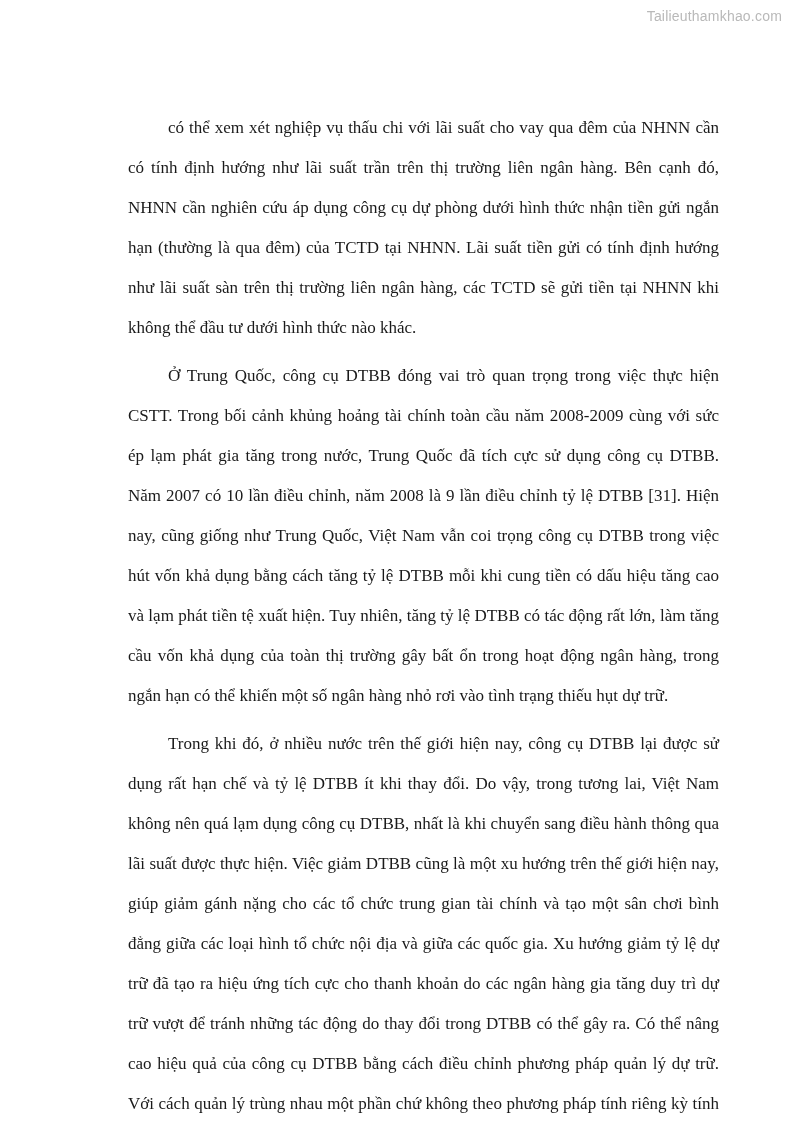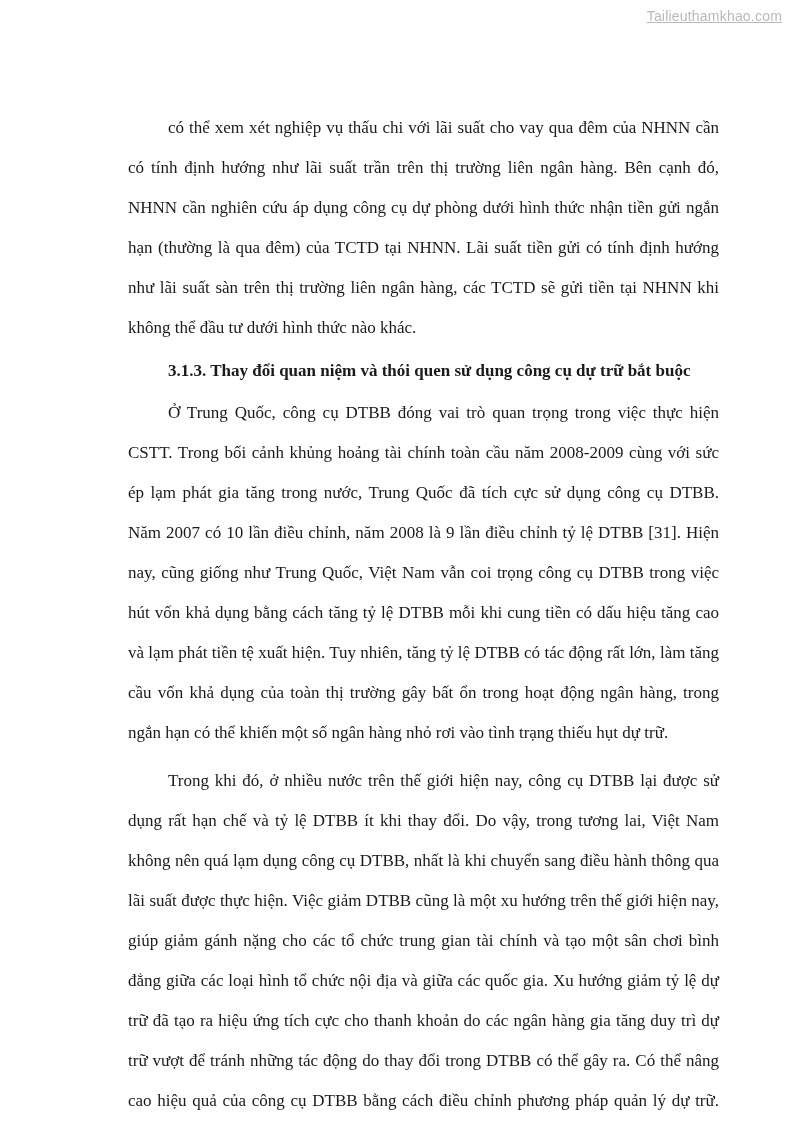"Tailieuthamkhao.com" .watermark { text-decoration: underline -> none }
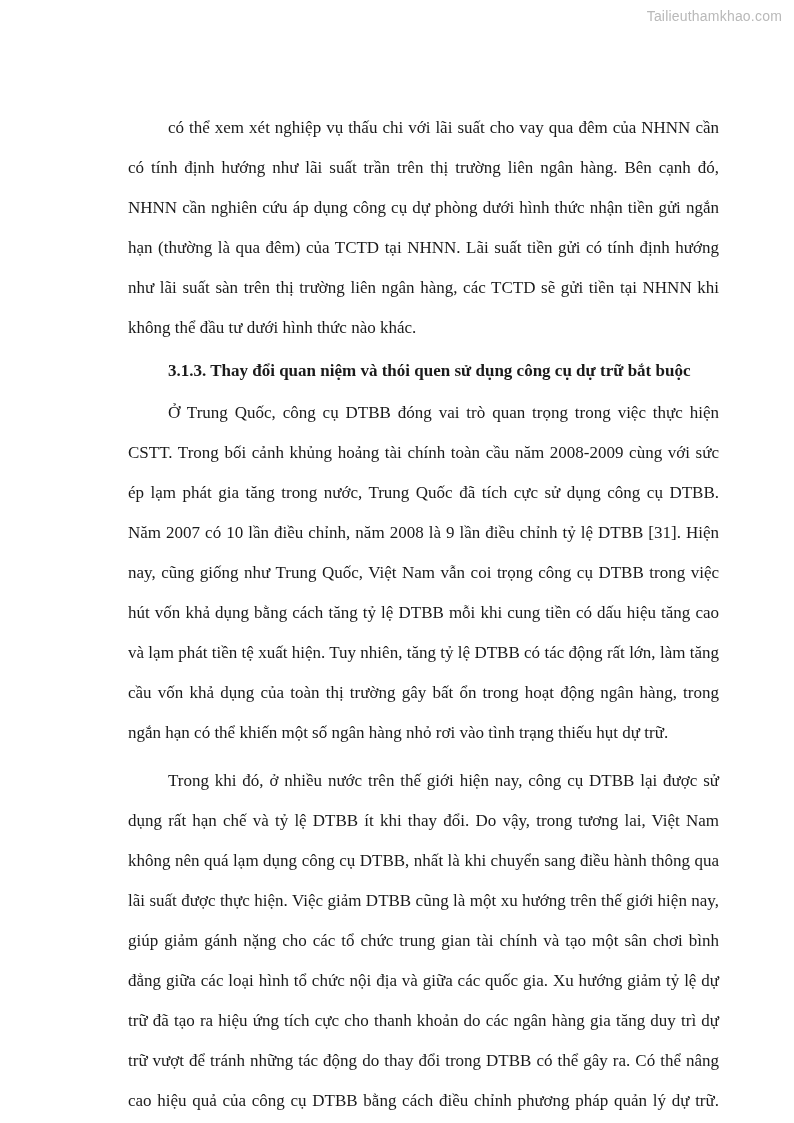"3.1.3. Thay đổi quan niệm" h3.heading { html: <h3>3.1.3. Thay đổi quan niệm và thói quen sử dụng công cụ dự trữ bắt buộc</h3> -> none }
